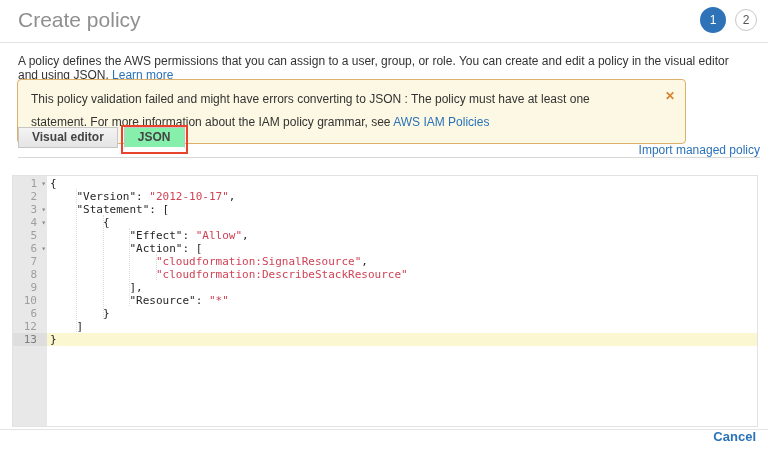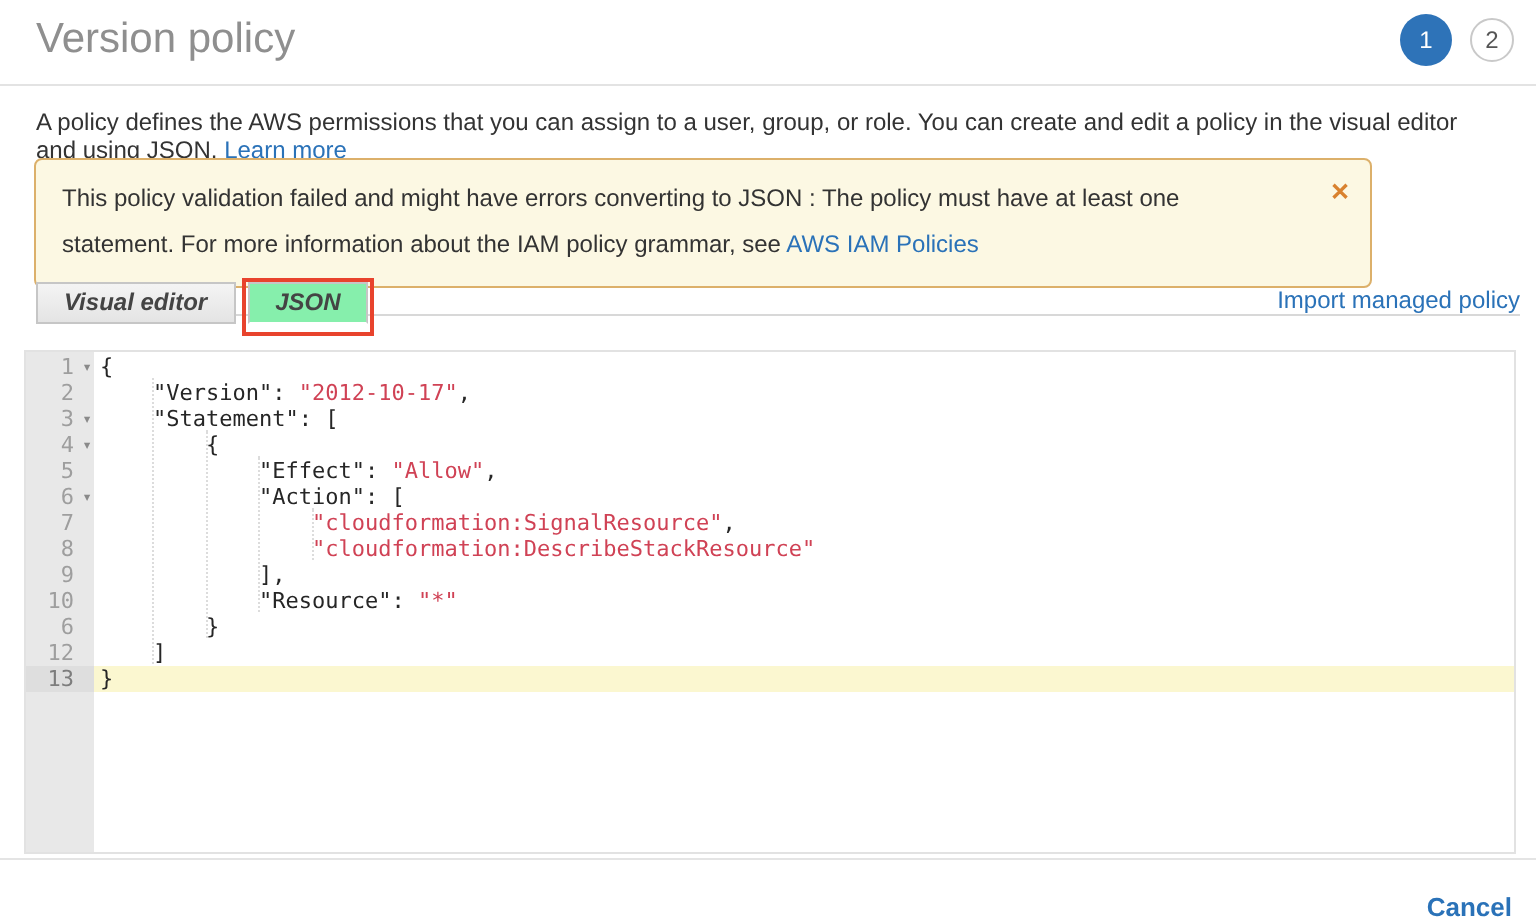"Version policy" h1.page-title { text: Version -> Create }
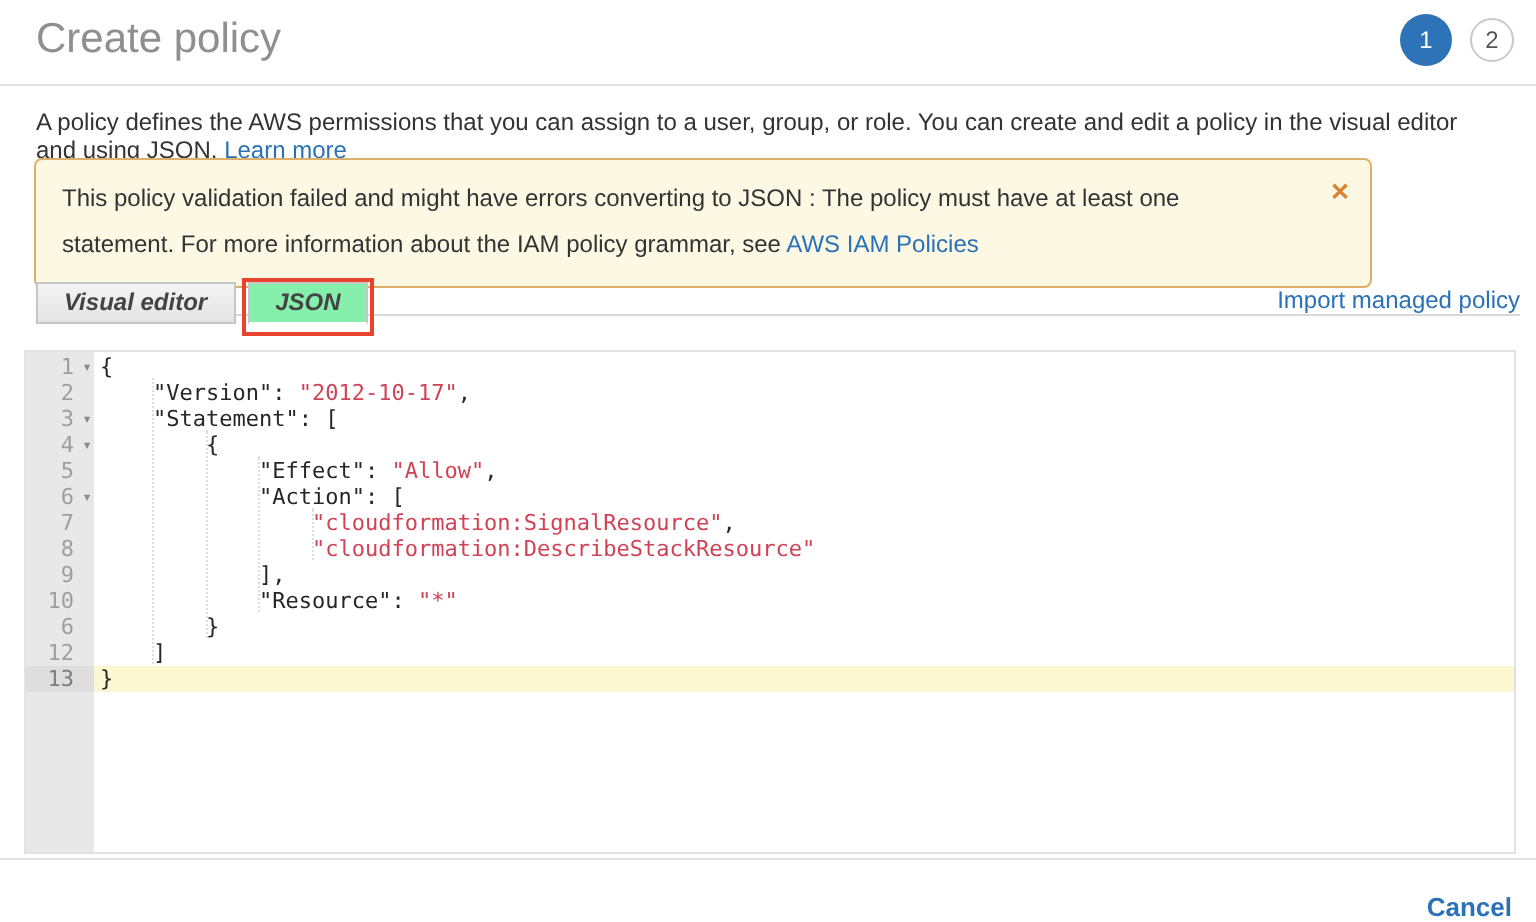"Visual editor" .tabs { font-style: italic -> none; top: 141px -> 127px }
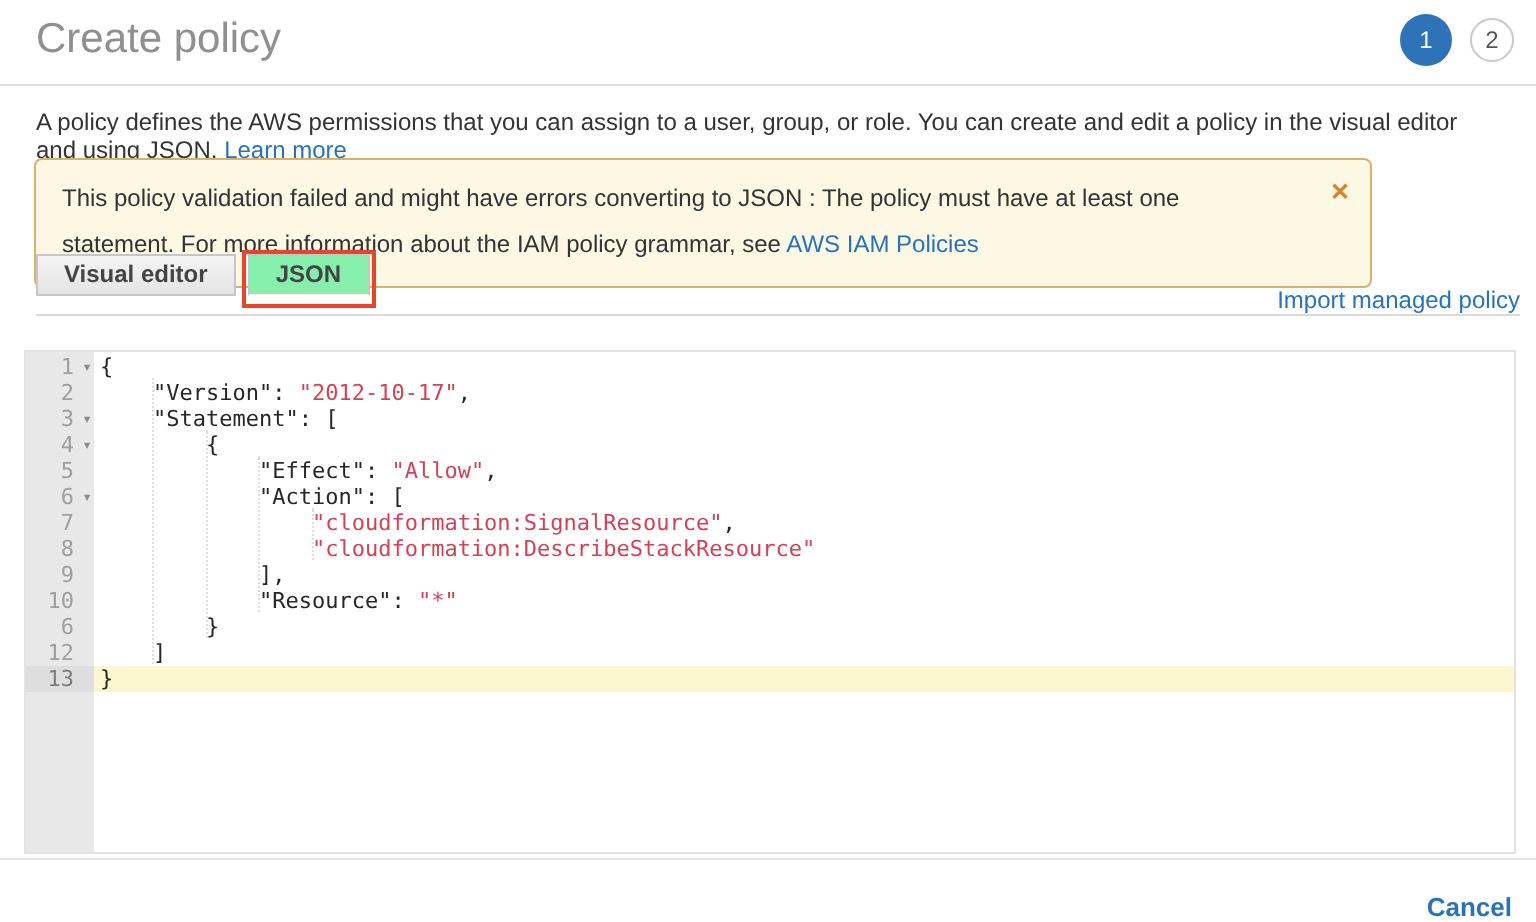"Cancel" .footer { align-items: flex-end -> flex-start }
